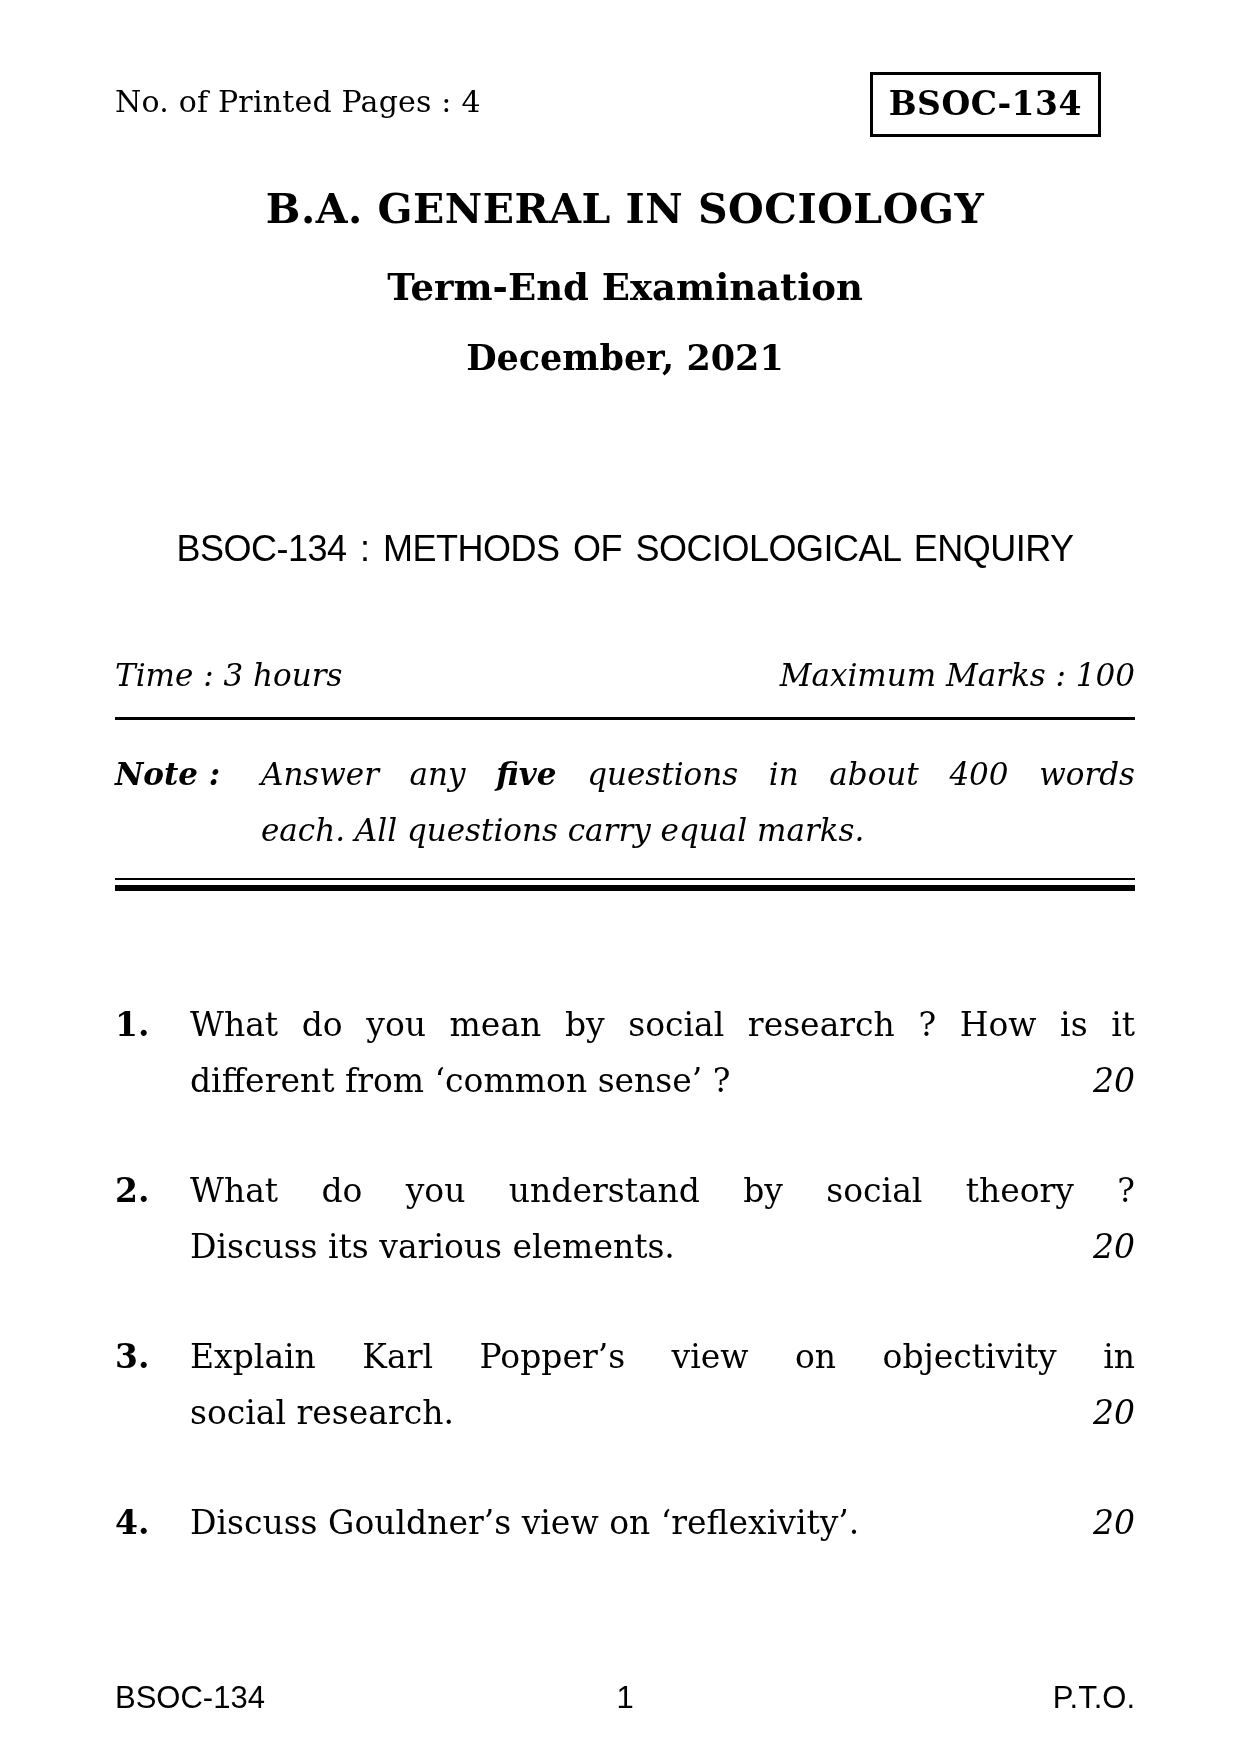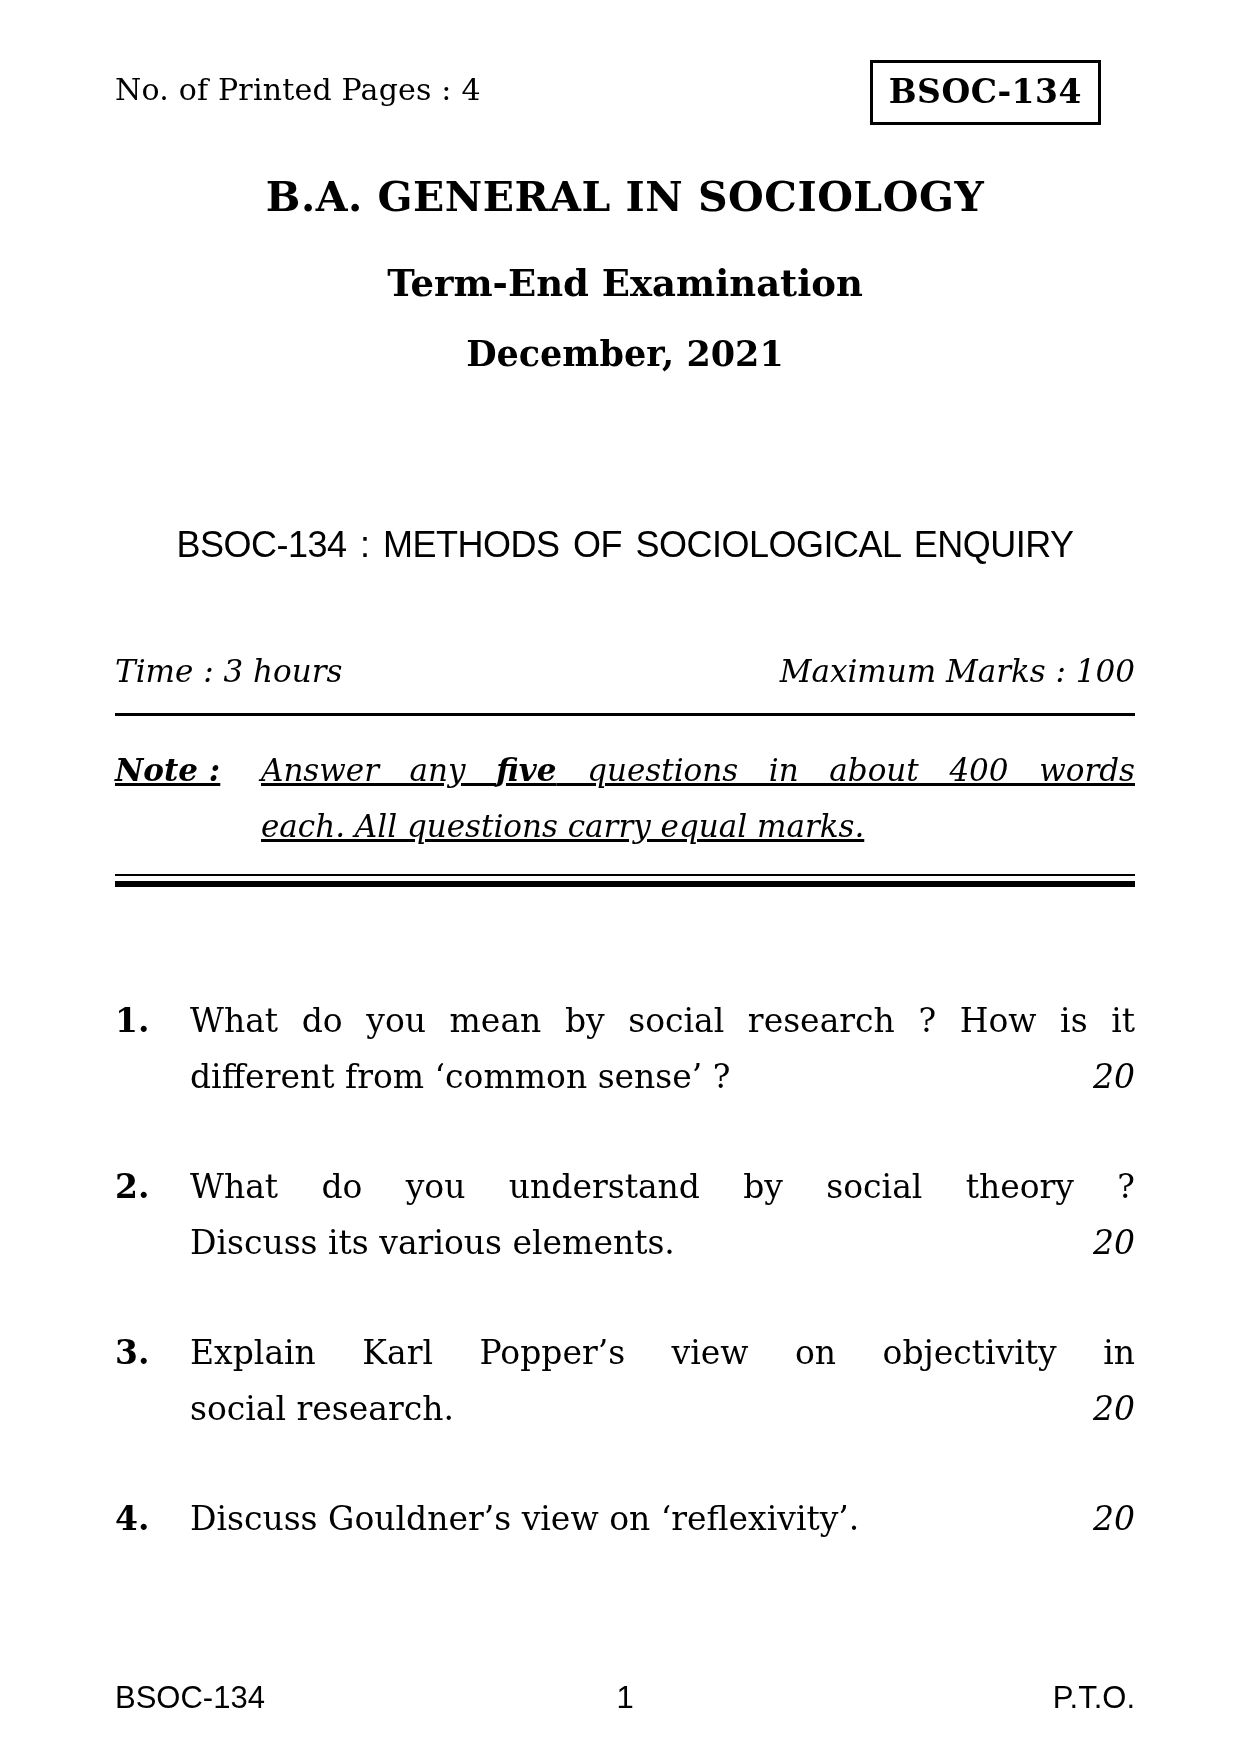"No. of Printed Pages :" .page { padding: 0 106px 0 115px -> 12px 106px 0 115px }
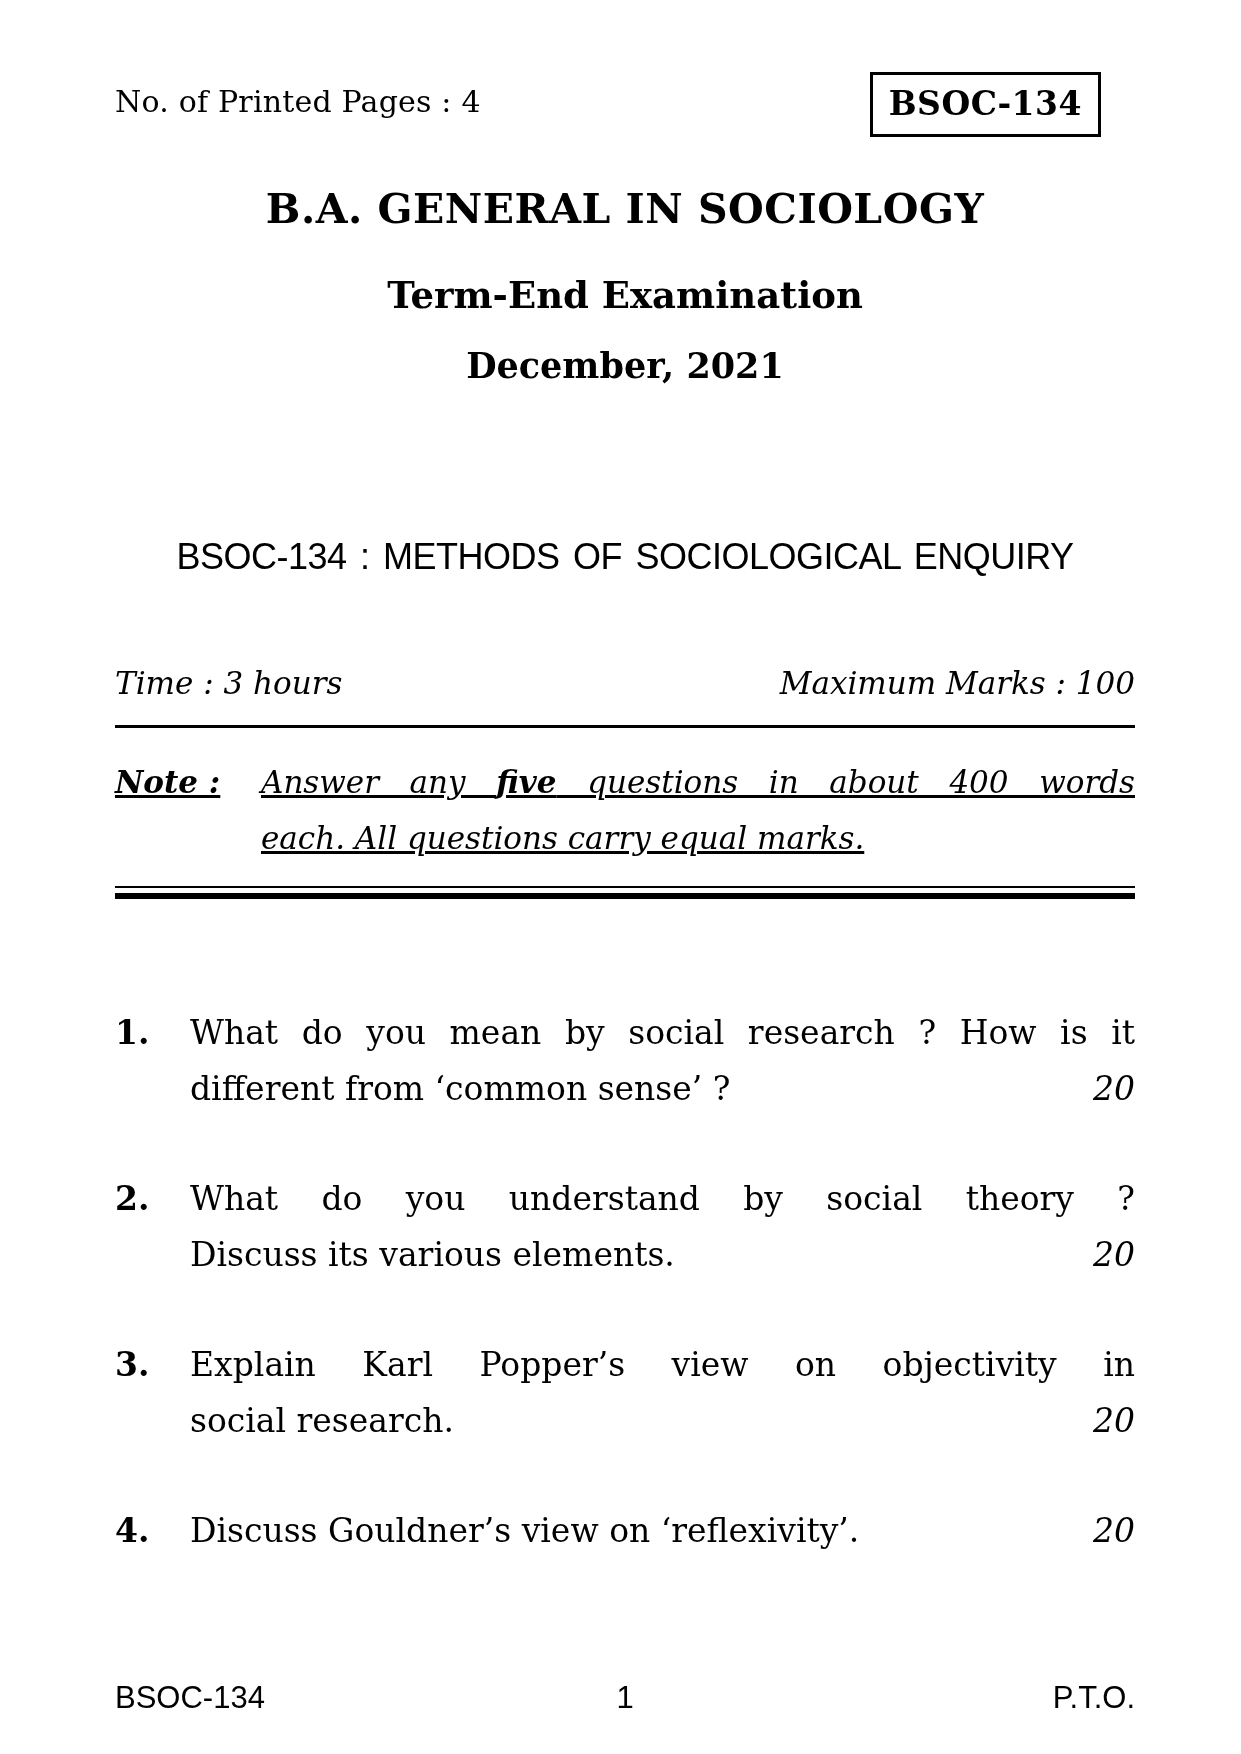"Term-End Examination" .t-line3 { margin-top: 40px -> 32px }
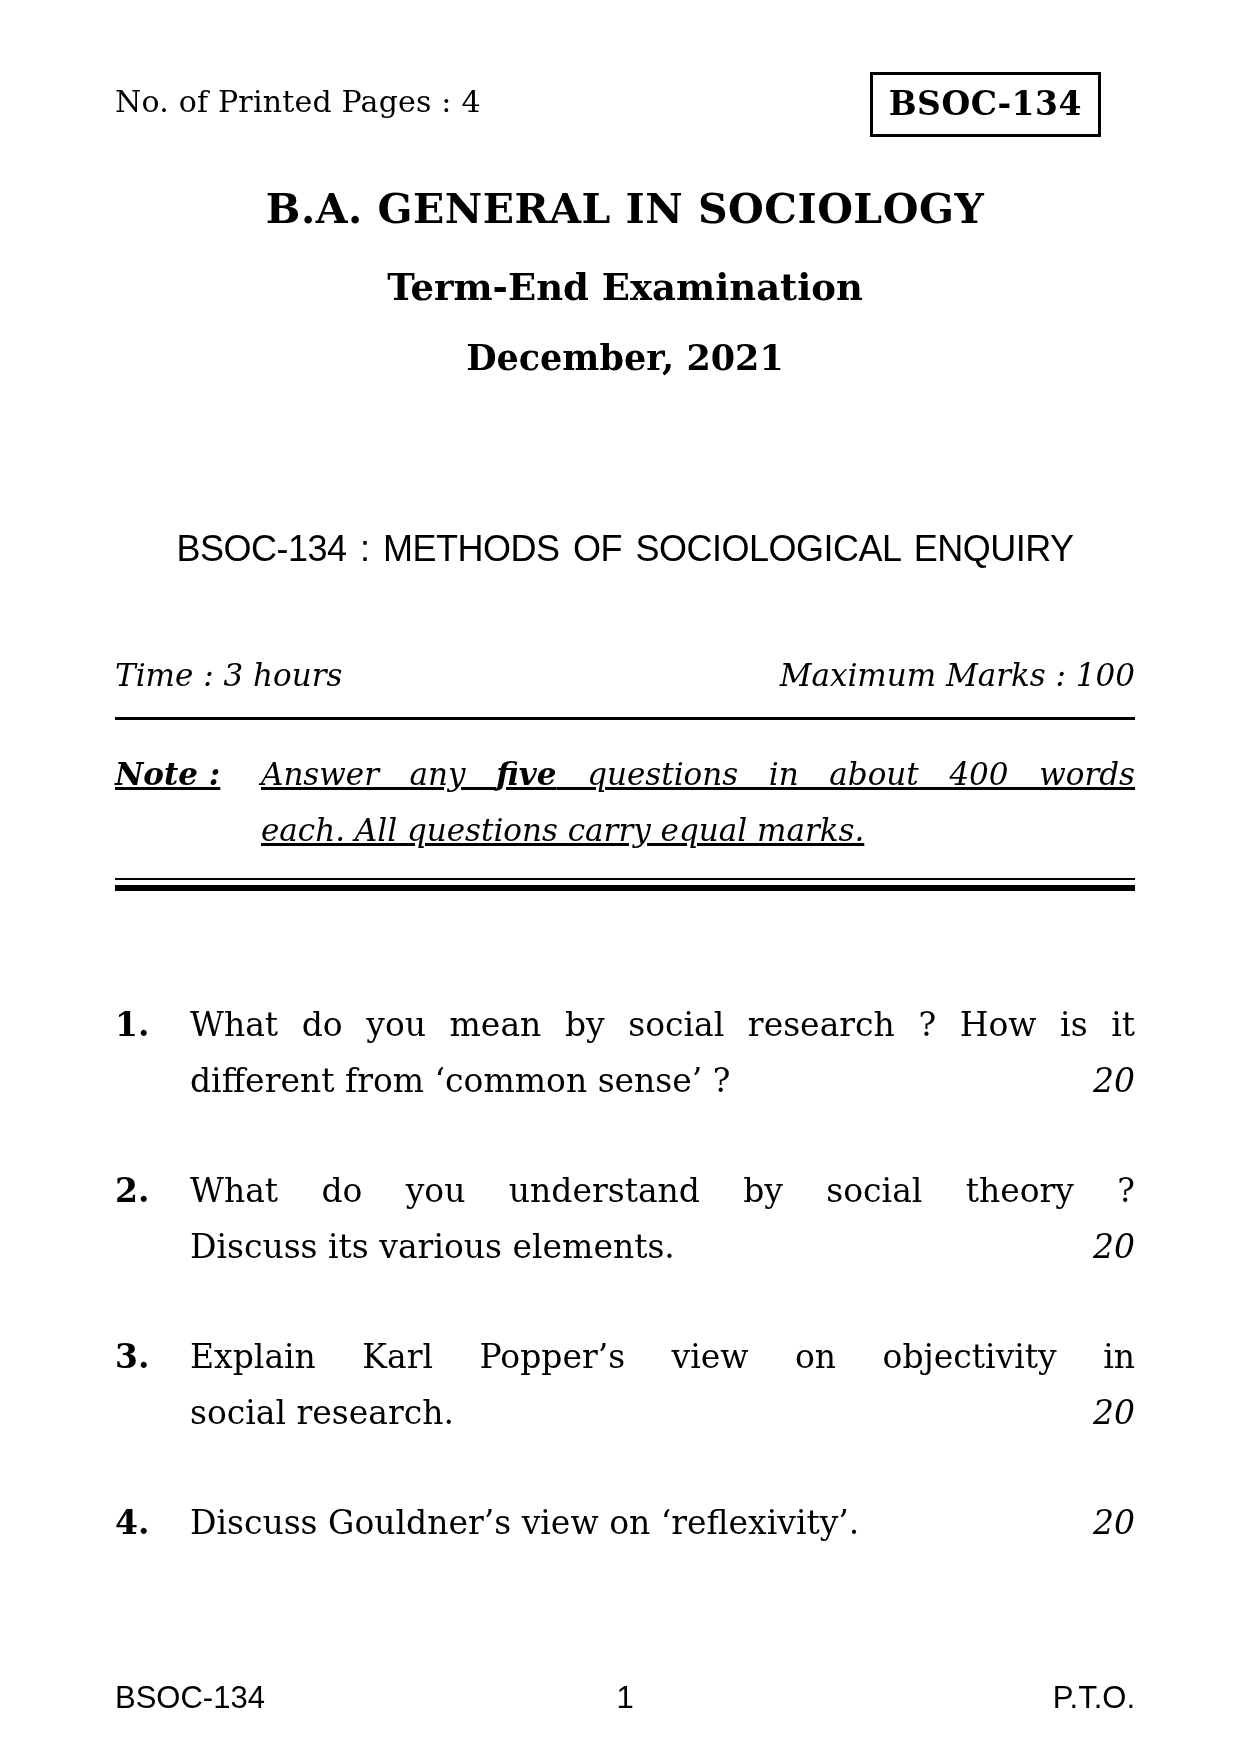"Note :" .note { text-decoration: underline -> none }
